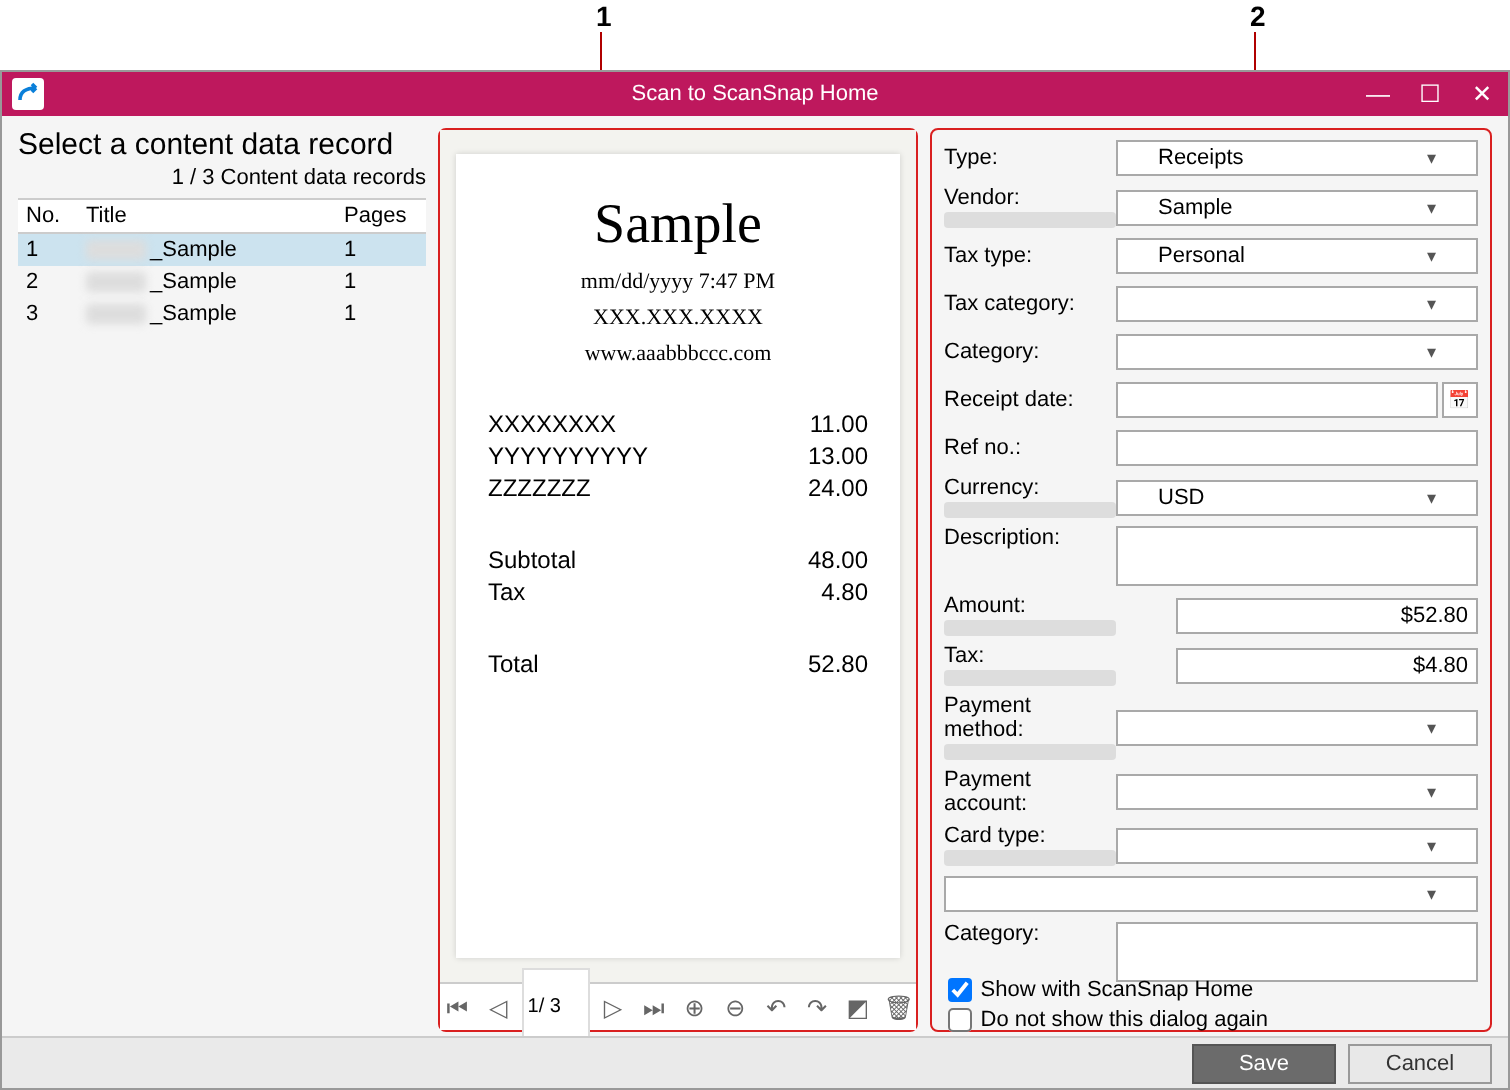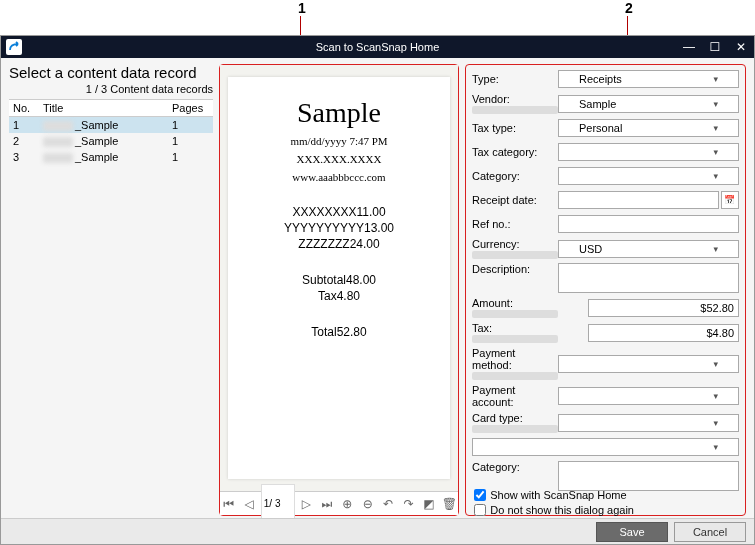"Scan to ScanSnap Home" .titlebar { background: #0f172a -> #be185d }
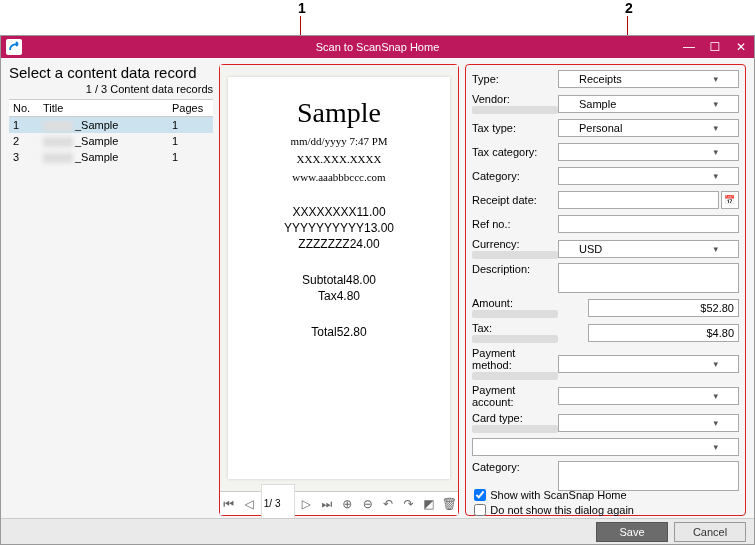"XXXXXXXX" .r-row { justify-content: center -> space-between }
